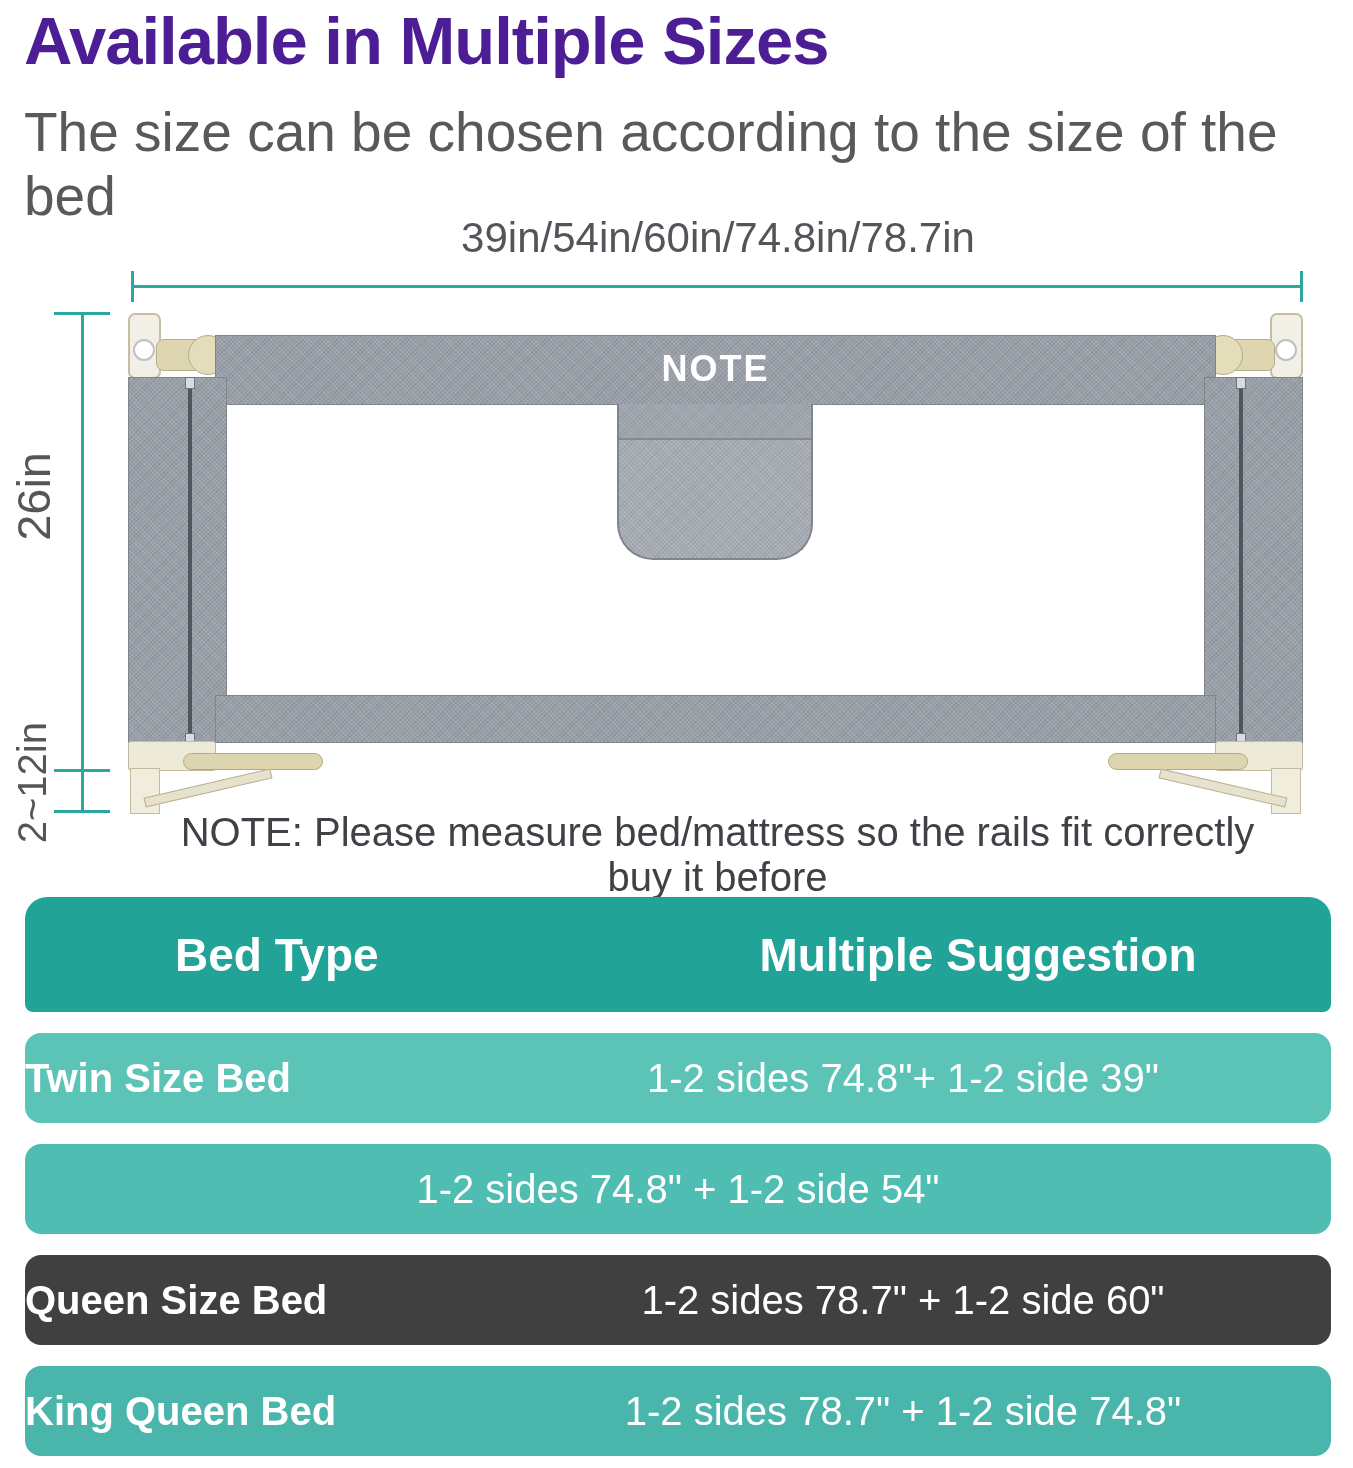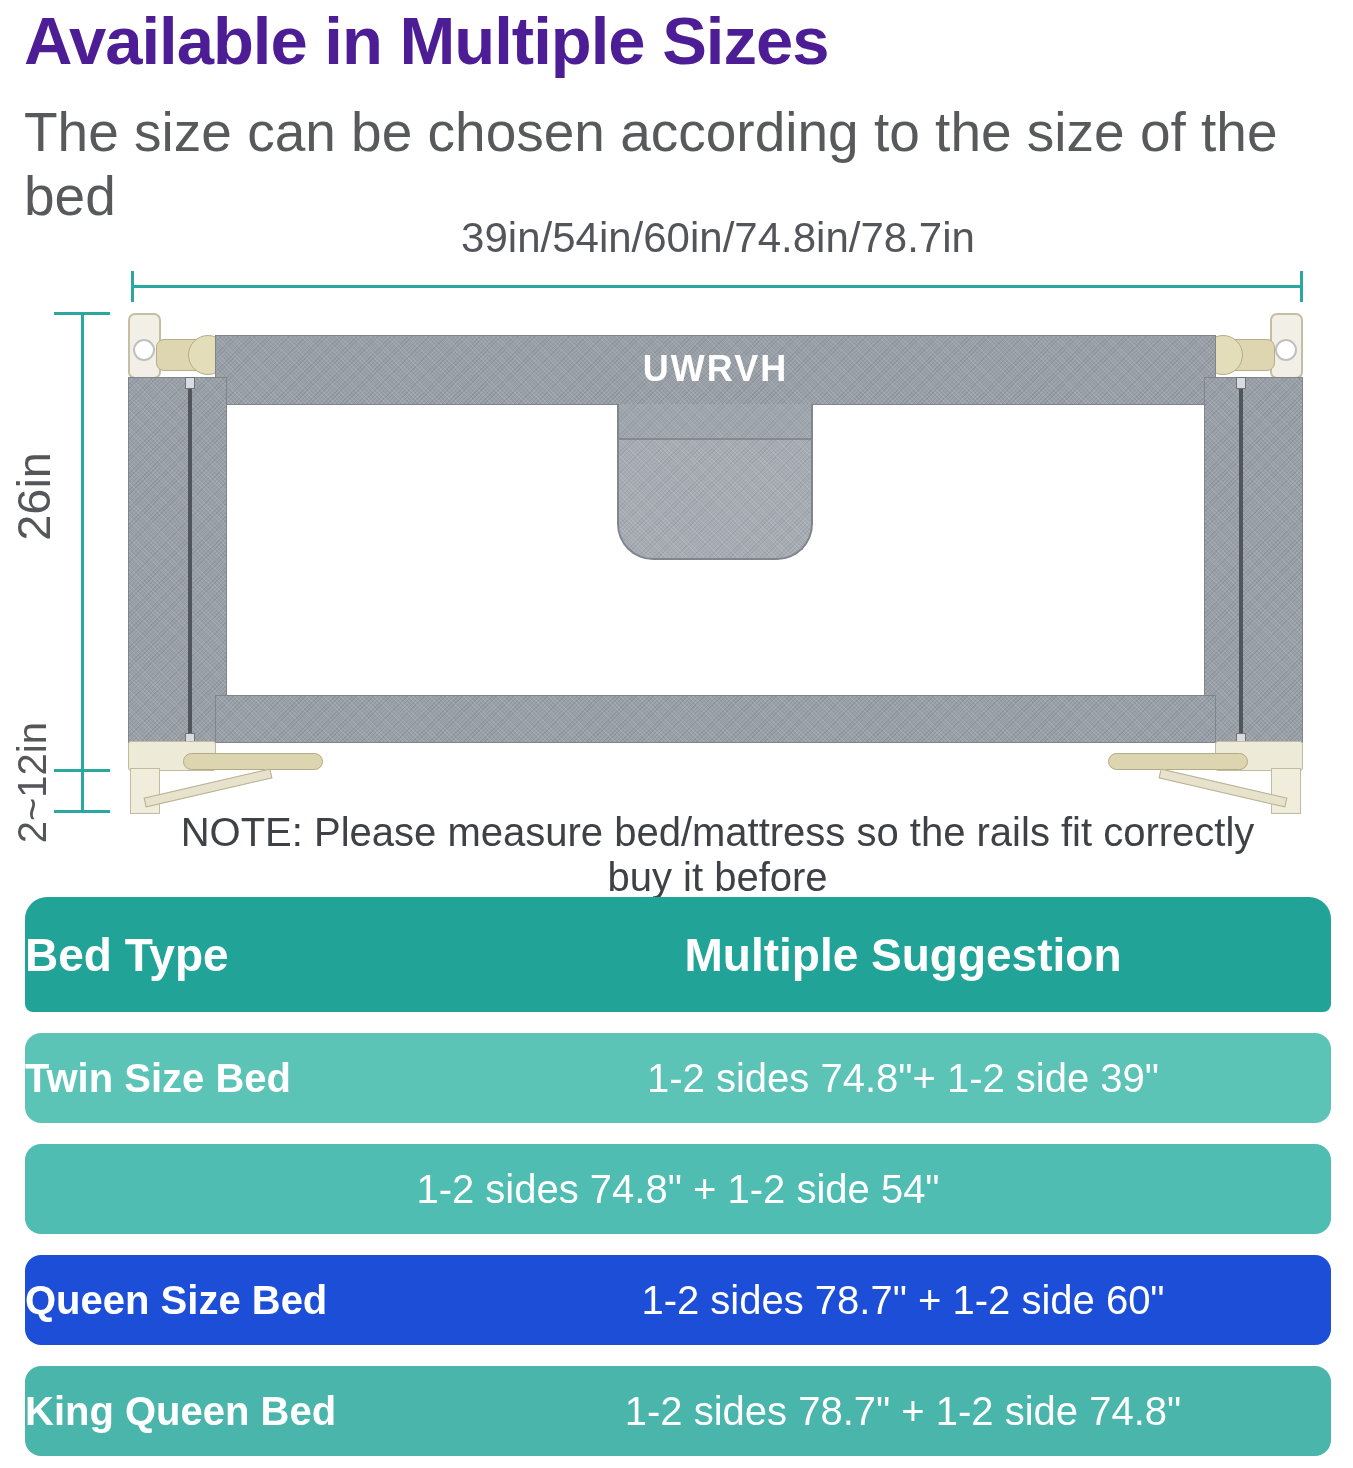"UWRVH" div.brand { text: UWRVH -> NOTE }
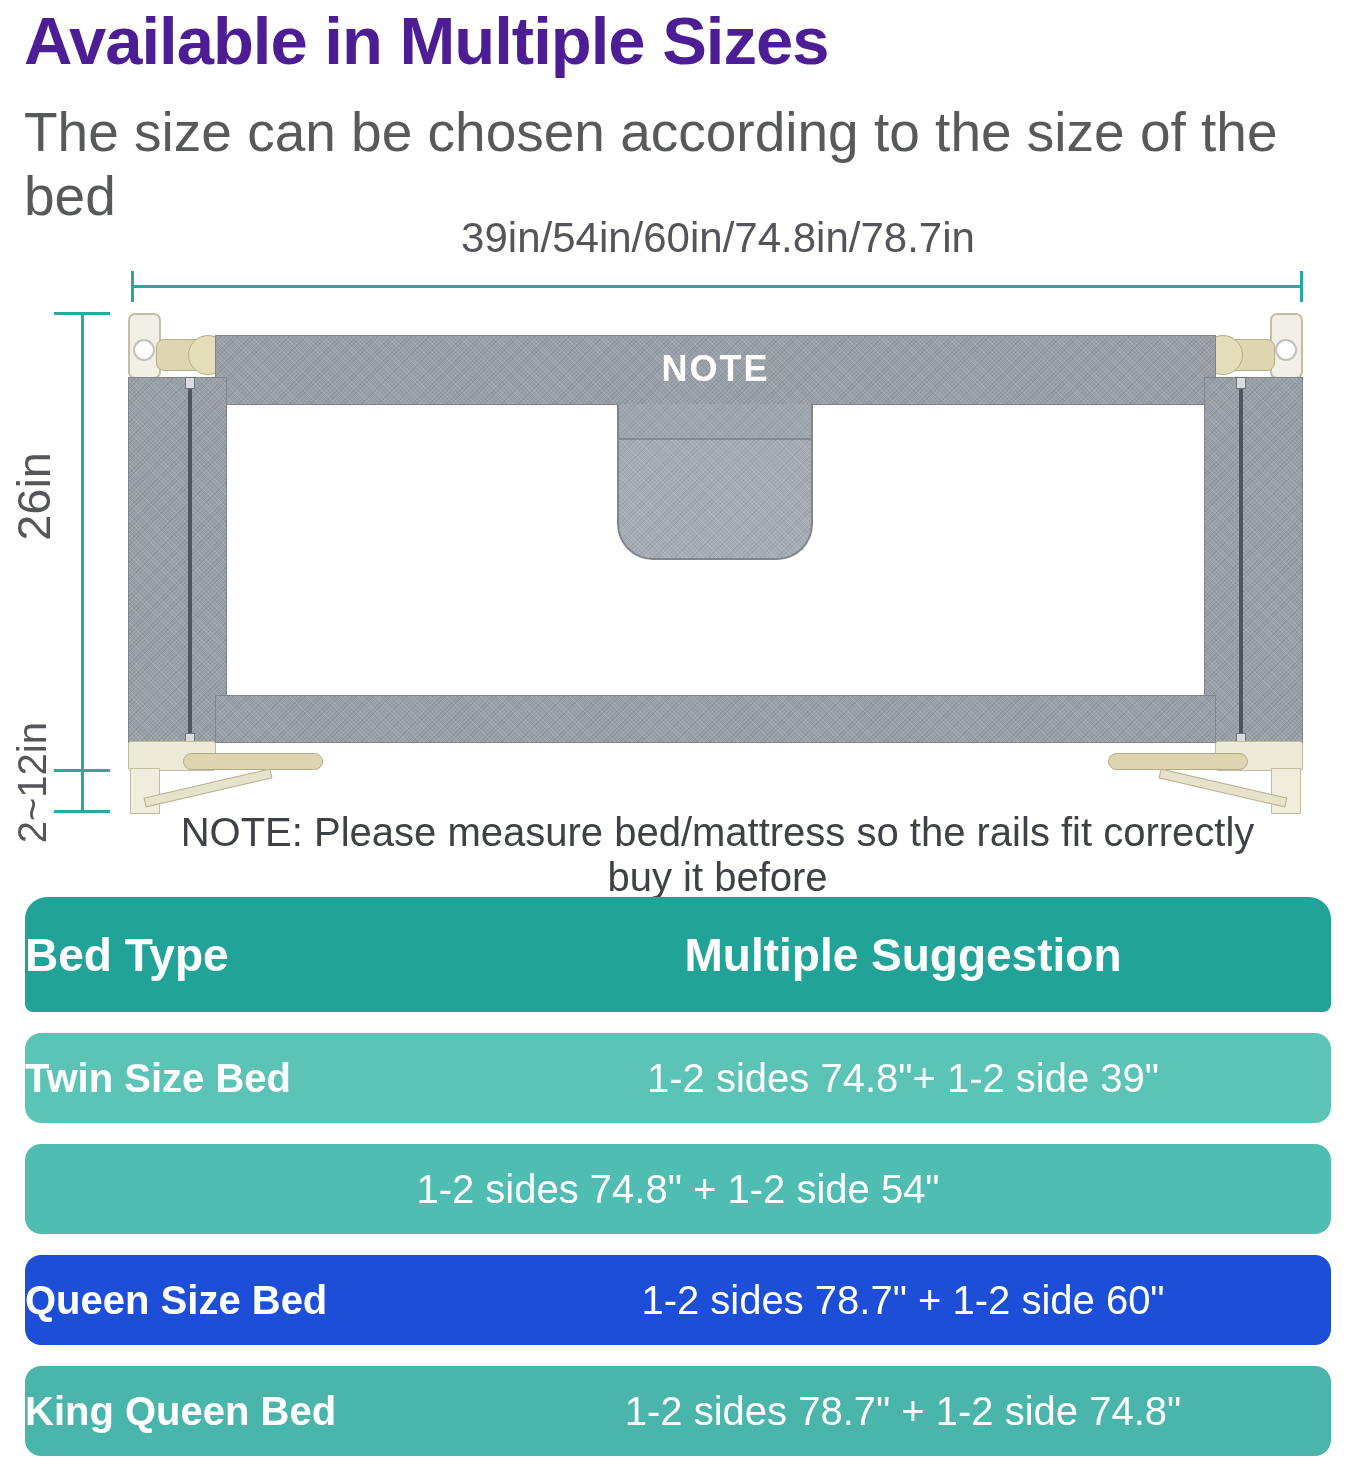"Bed Type" .tbl-header .c1 { padding-left: none -> 150px }
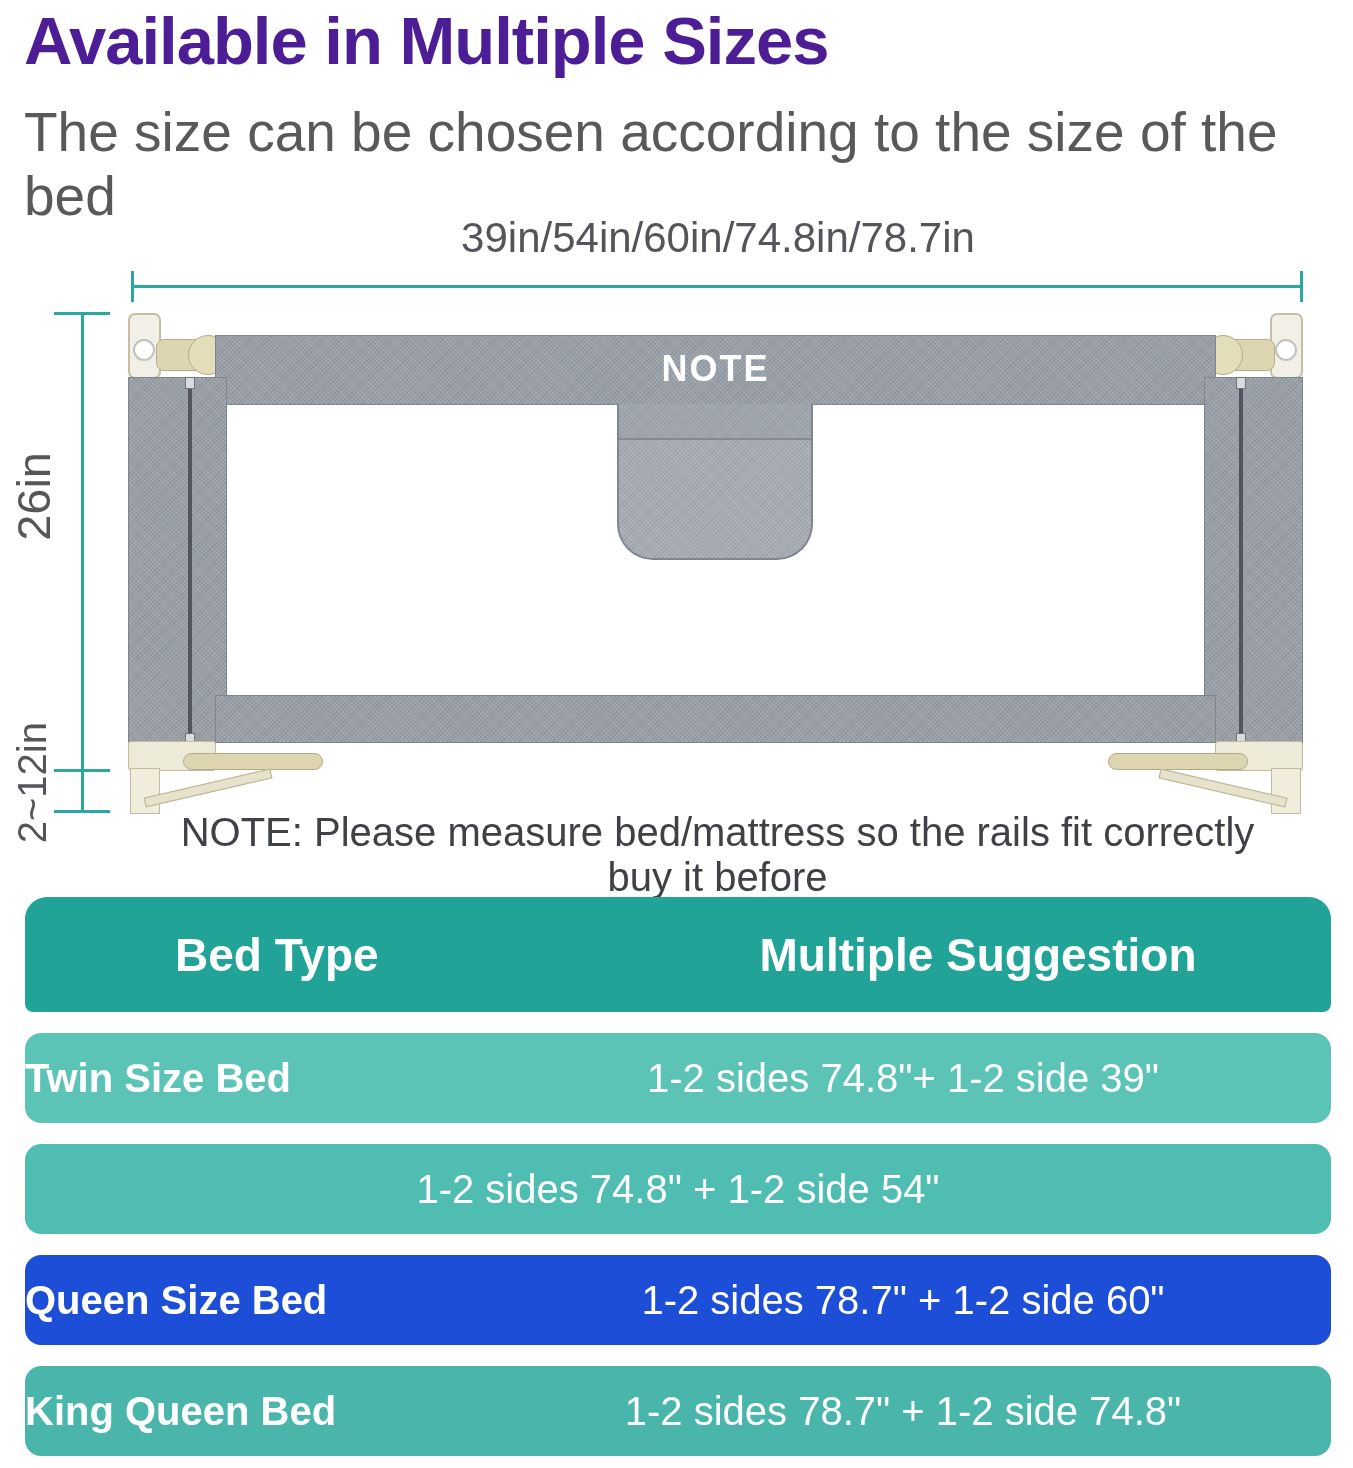"Queen Size Bed" div.tbl-row { background-color: #1d4ed8 -> #404040 }
